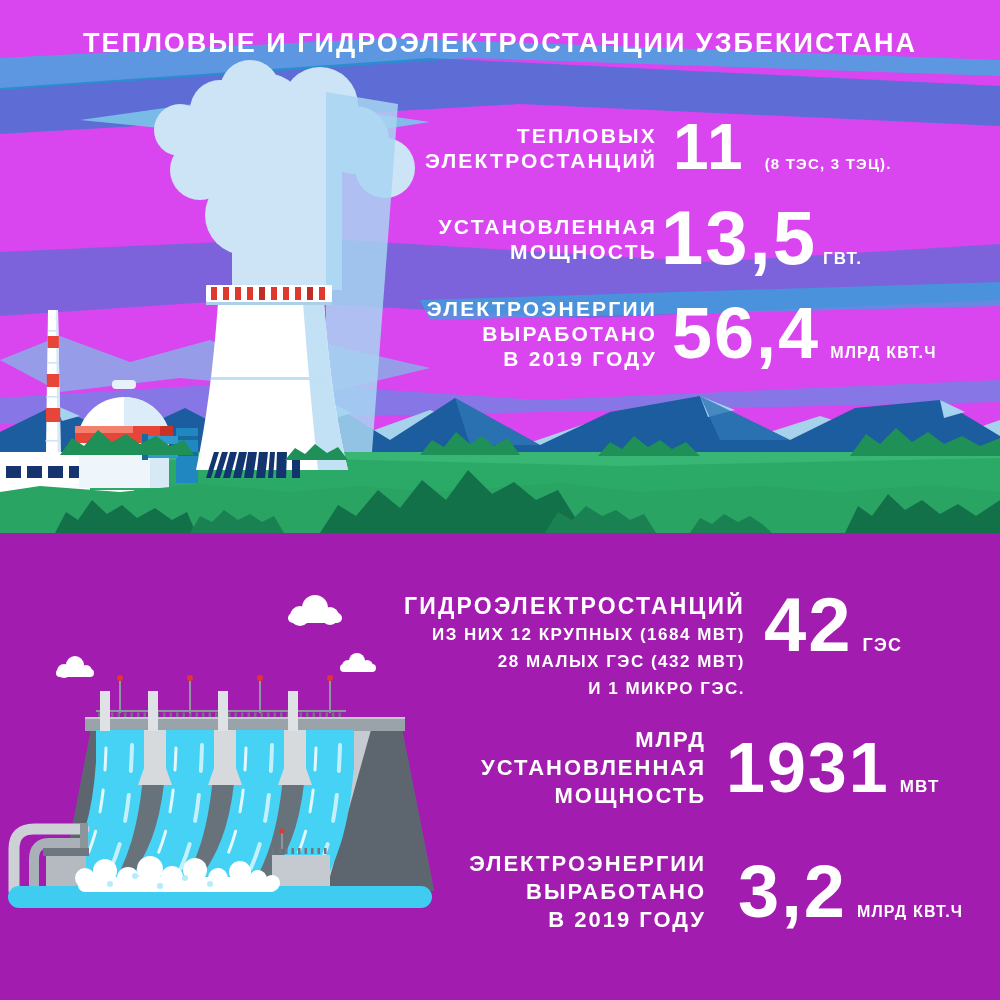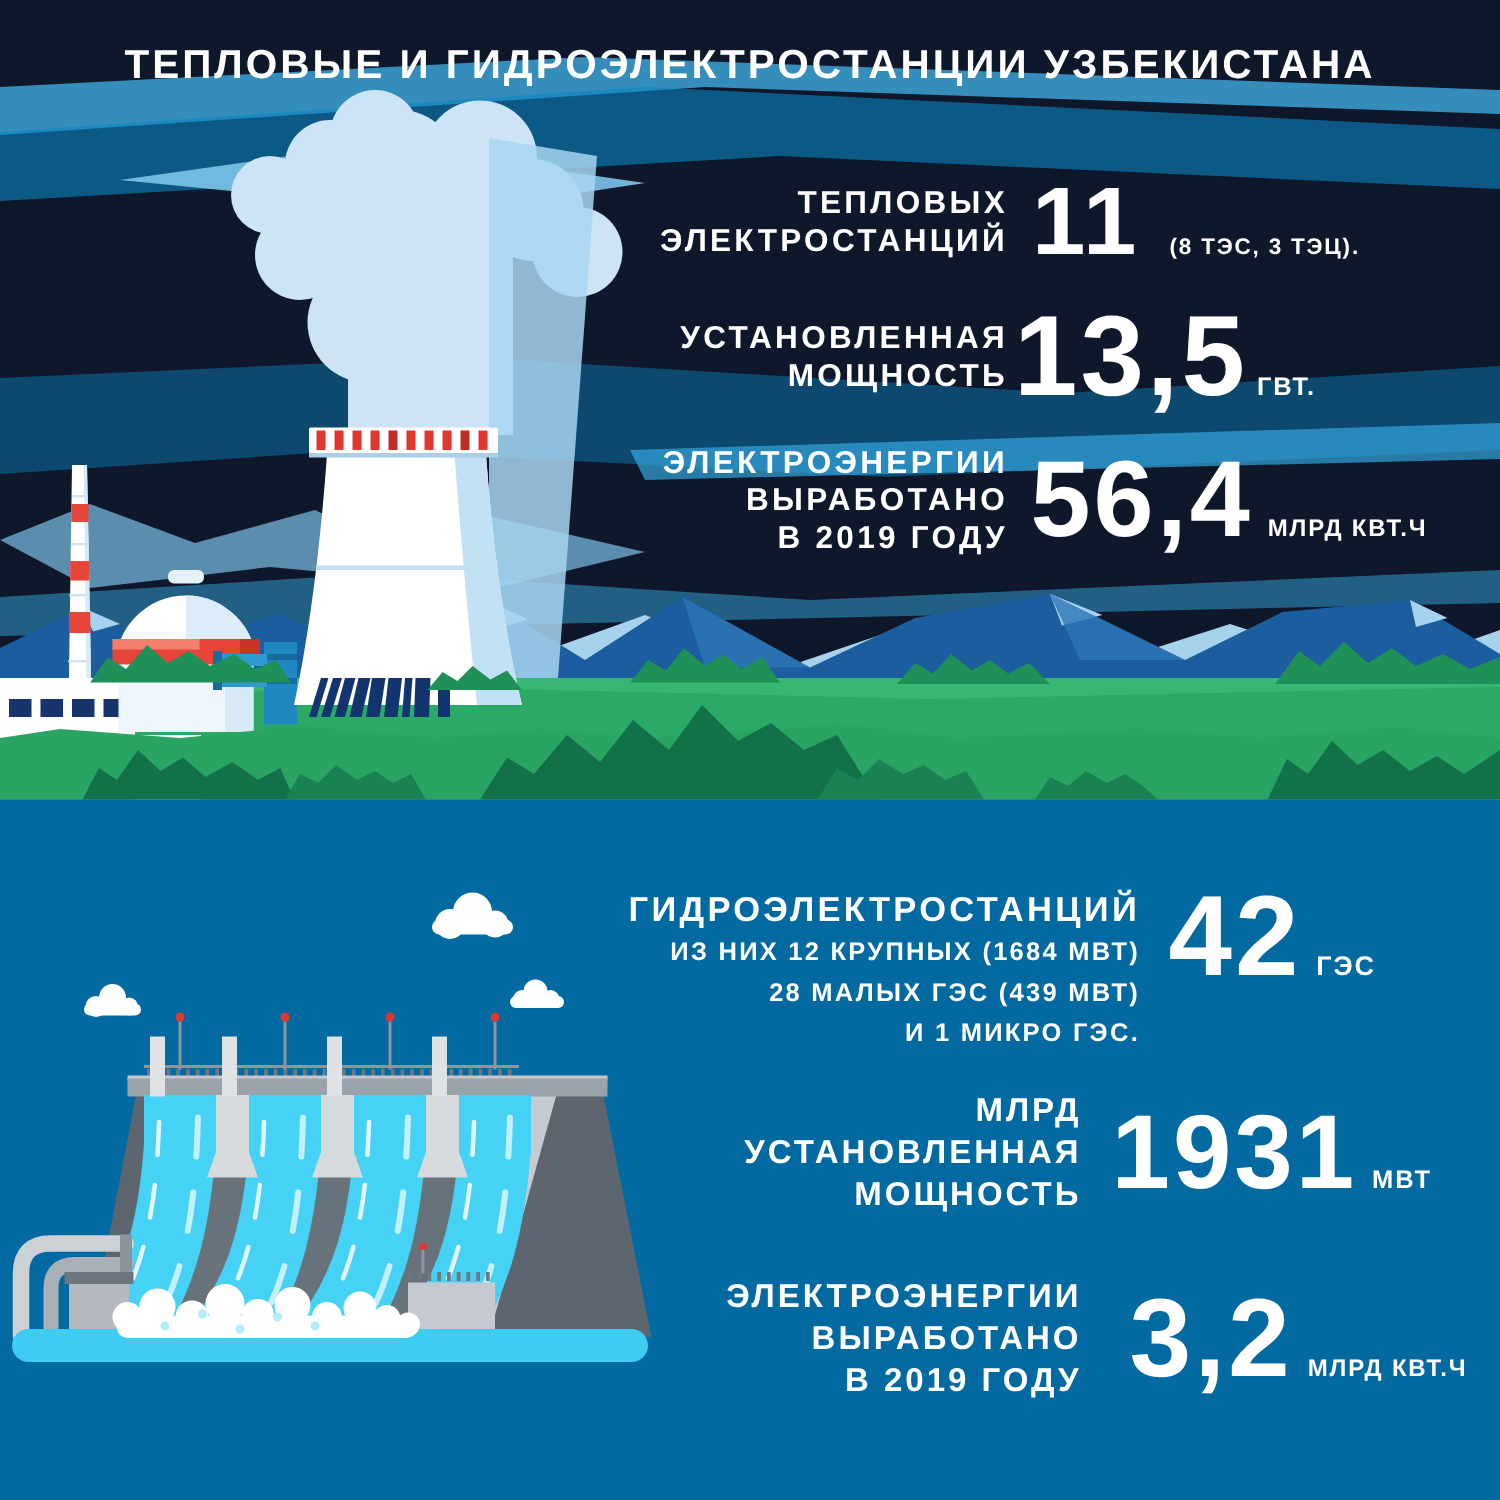"ТЕПЛОВЫЕ И ГИДРОЭЛЕКТРОСТАНЦИИ" .sec-top { background: #0f172a -> #d946ef }
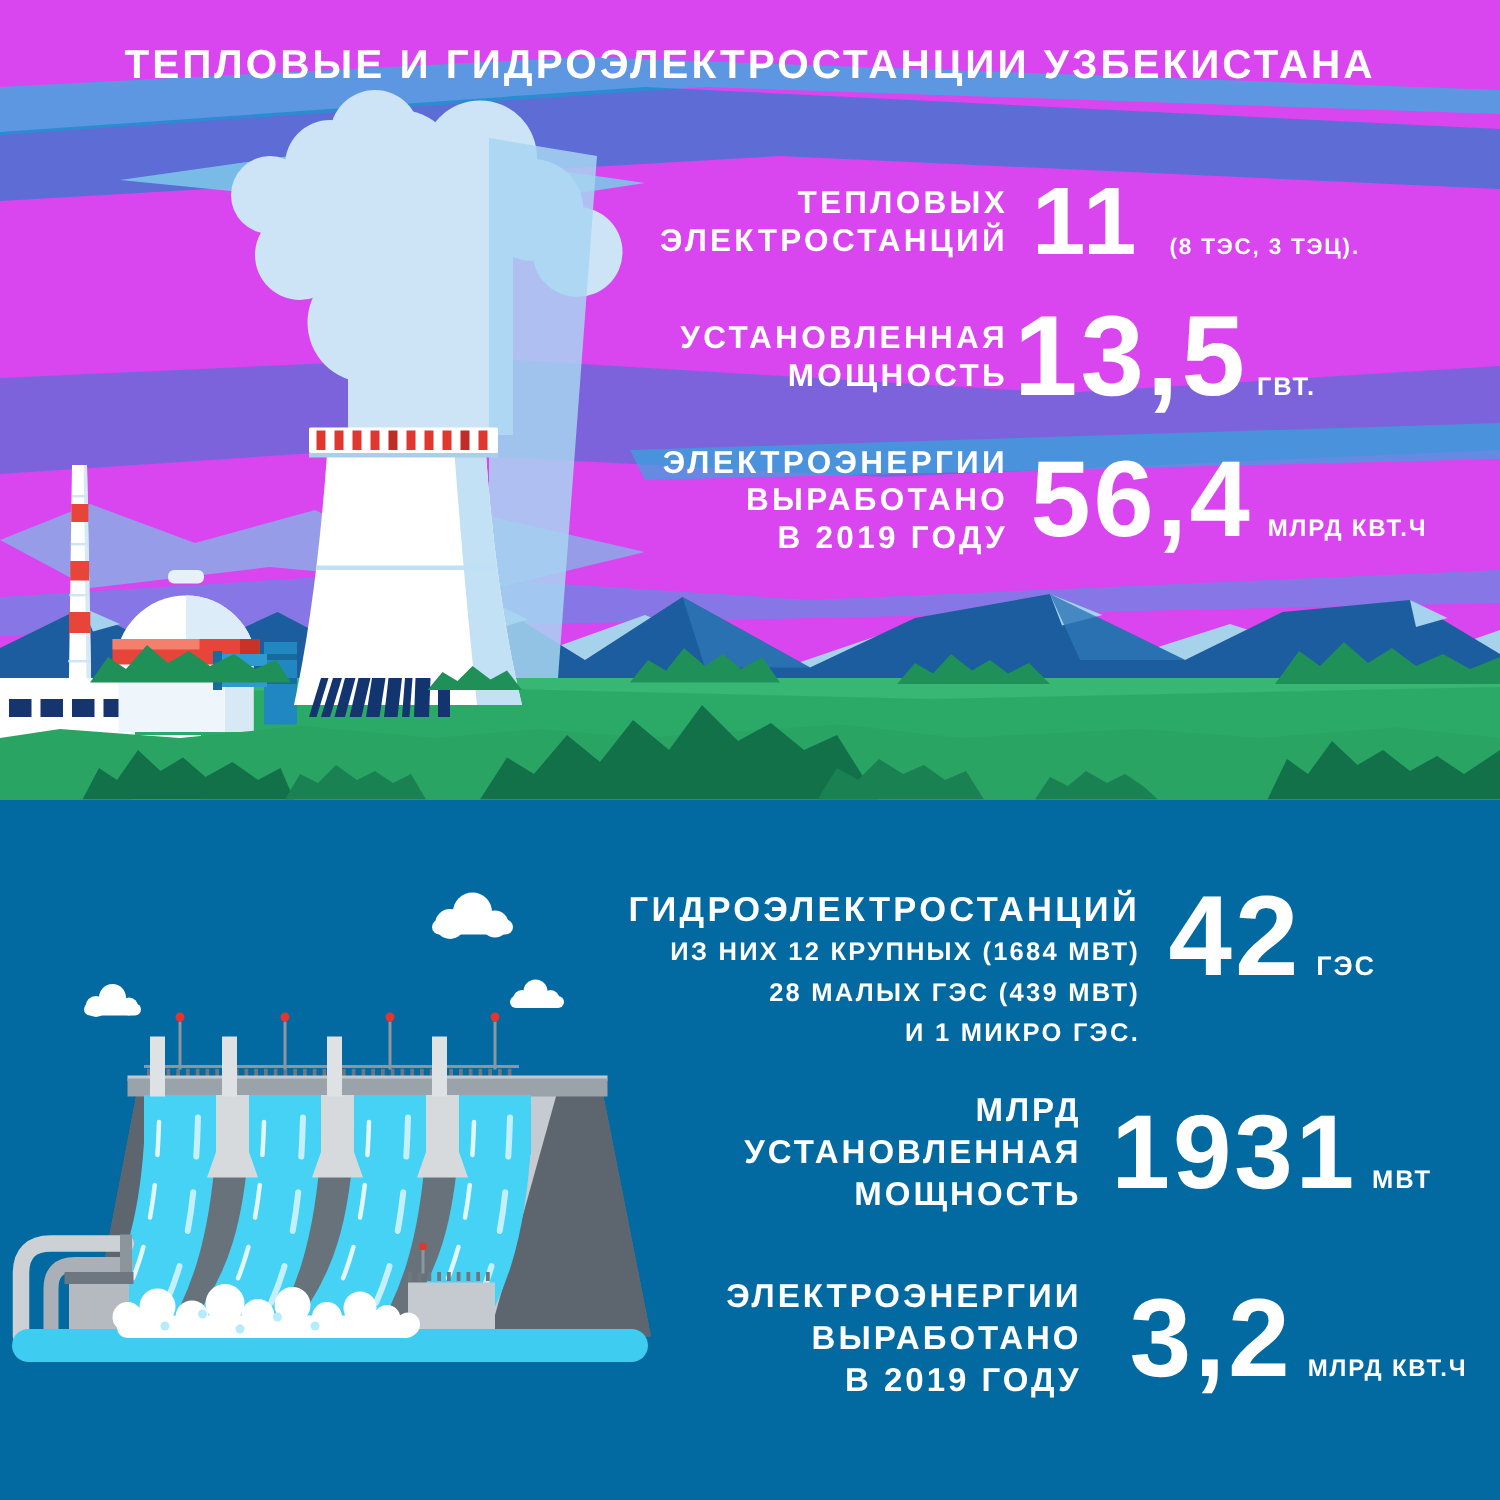"ТЕПЛОВЫХ" .stat { left: 15px -> 0 }
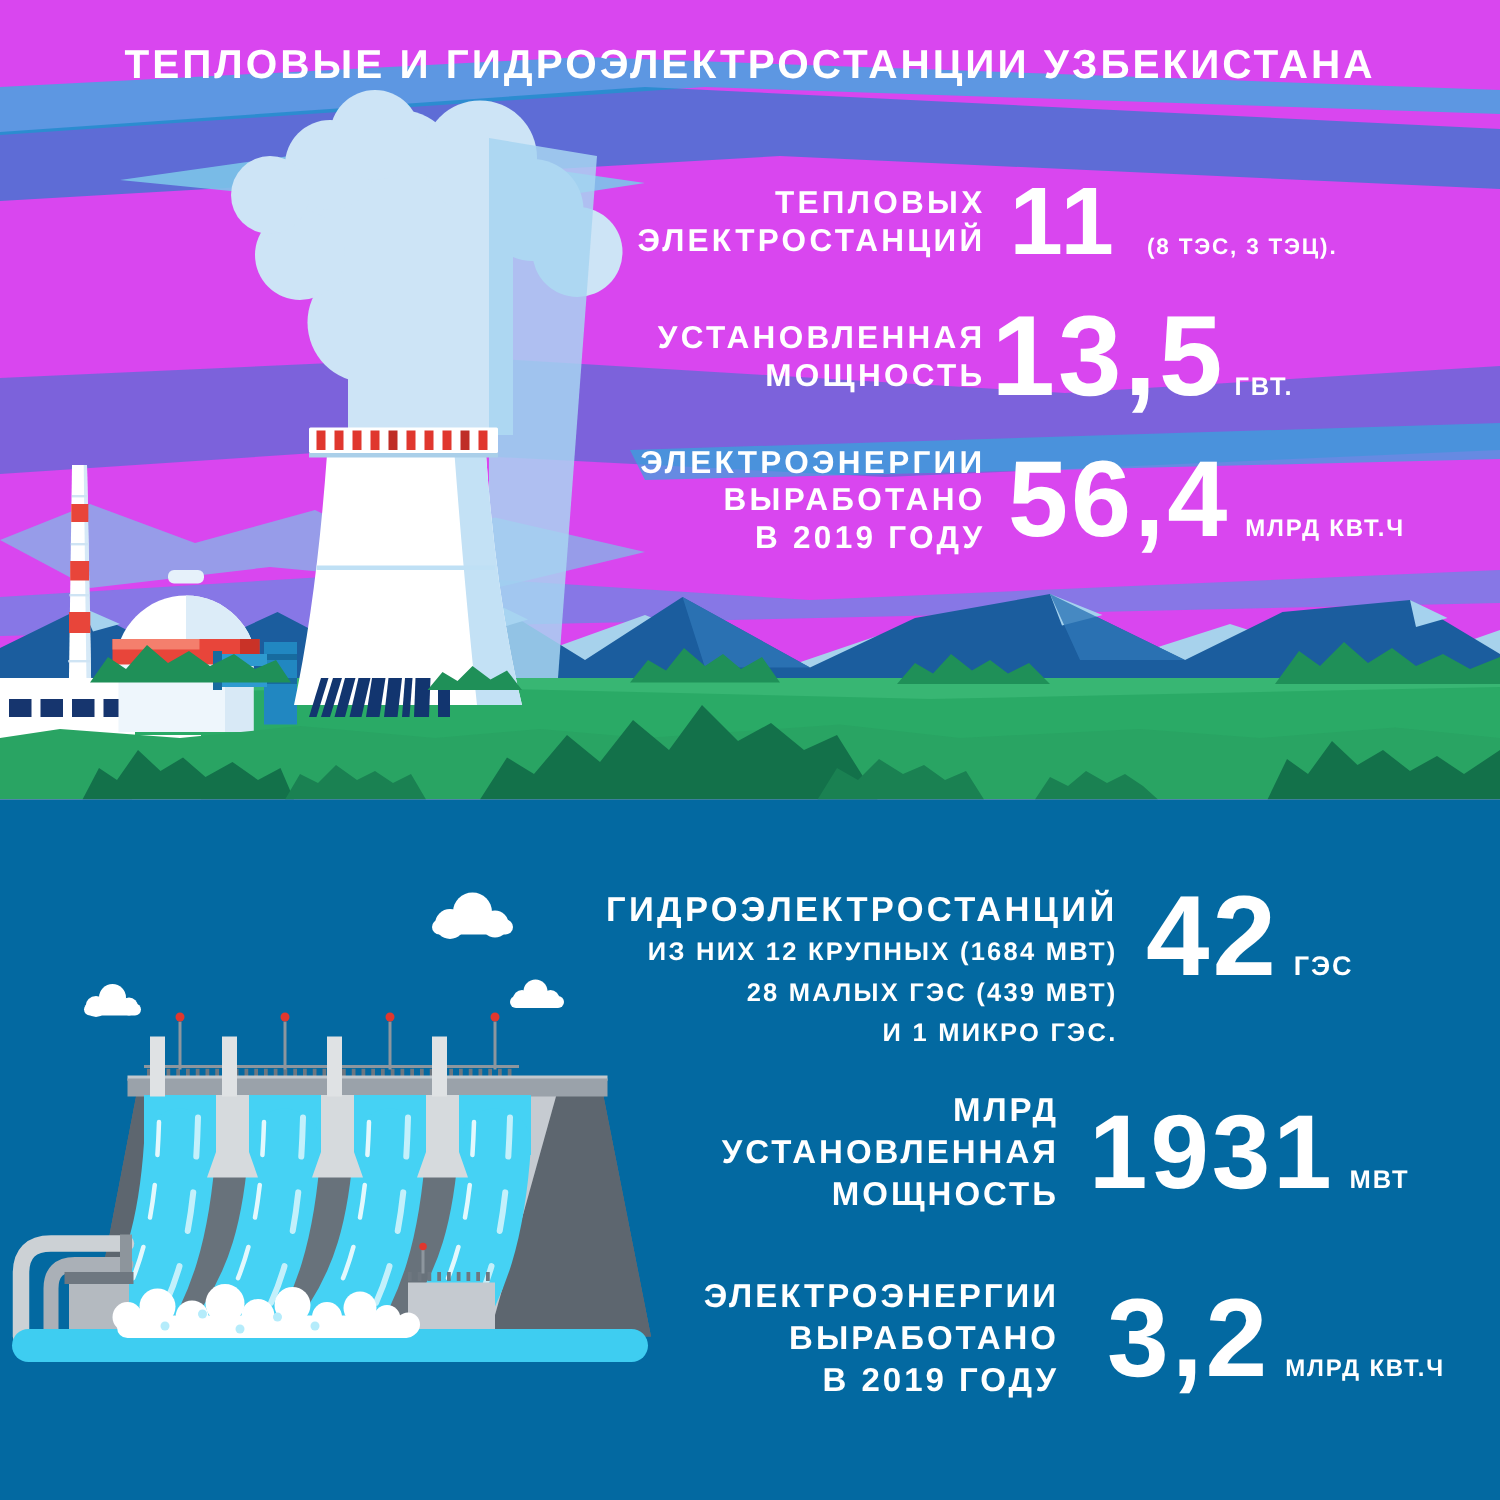"ГИДРОЭЛЕКТРОСТАНЦИЙ" .sec-bottom { background: #0369a1 -> #a21caf }
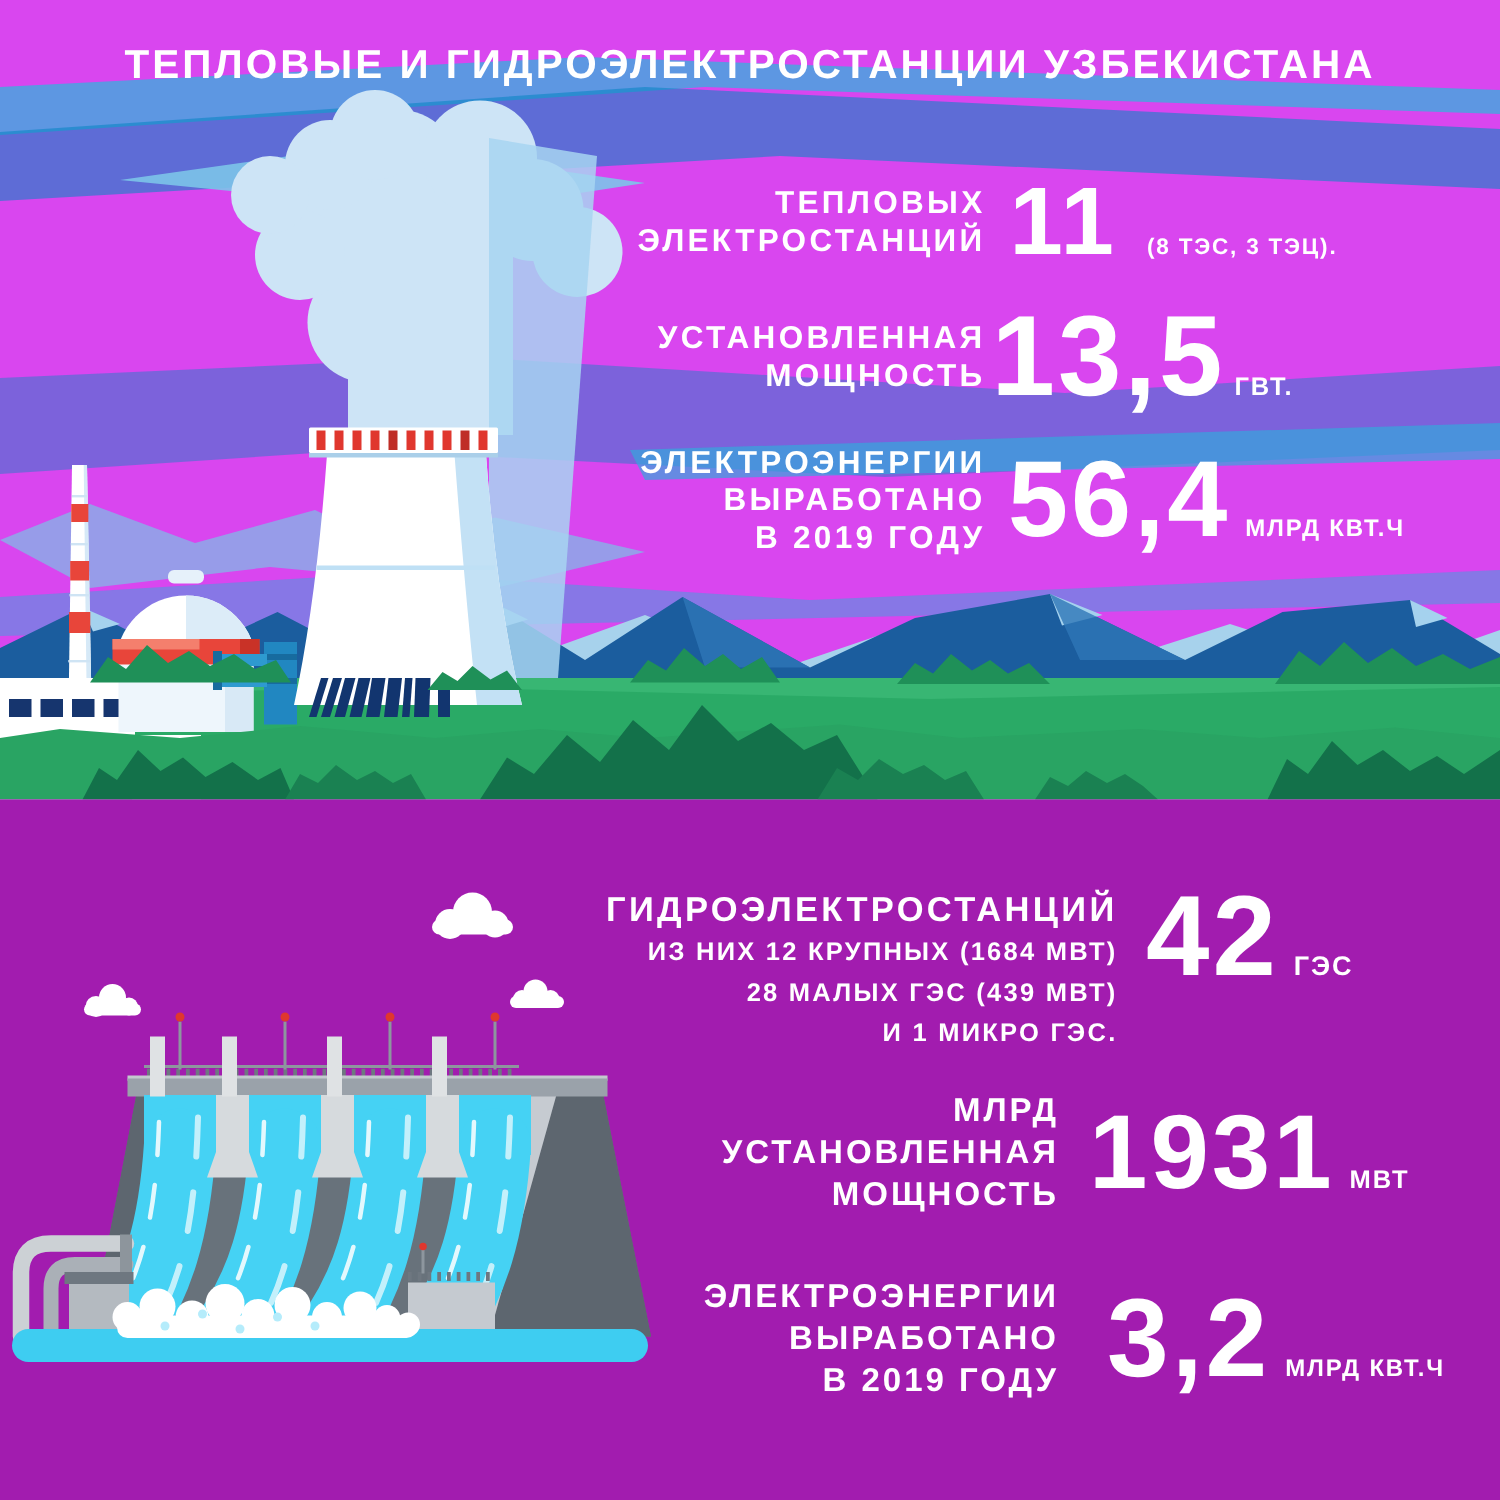"28 МАЛЫХ ГЭС (439 МВТ)" div.lh-sub { text: 439 -> 432 }
